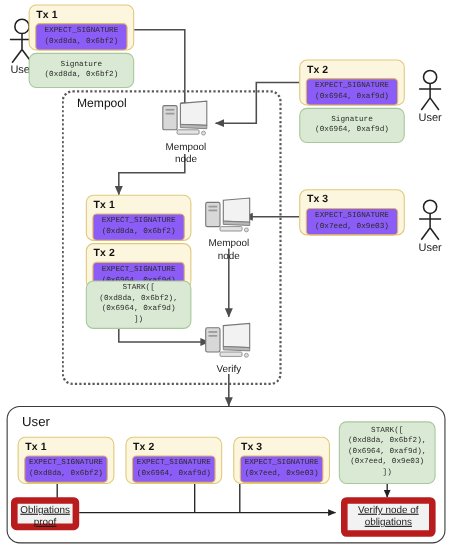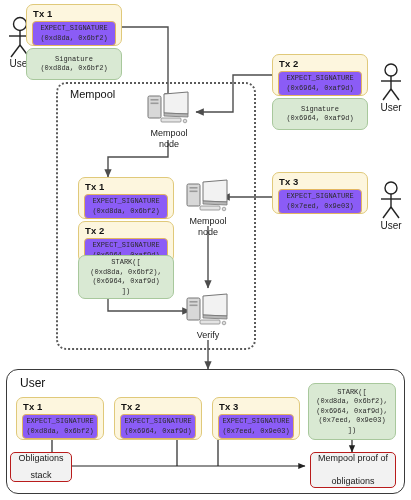"Obligations" .gray { border: 1px solid #b91c1c -> 6px solid #b91c1c; justify-content: space-between -> flex-start; text-decoration: none -> underline }
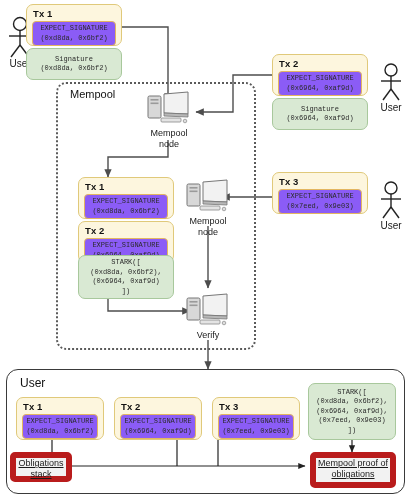"Mempool proof of" div { text: Mempool proof -> Verify node }
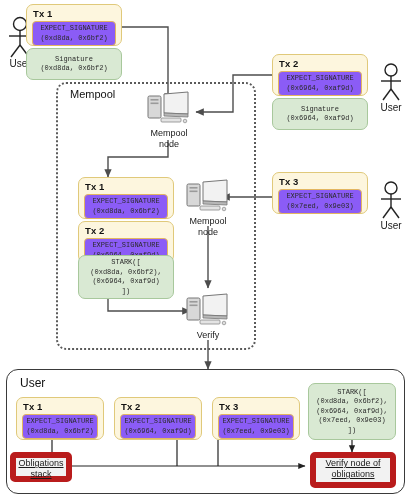"stack" div { text: stack -> proof }
